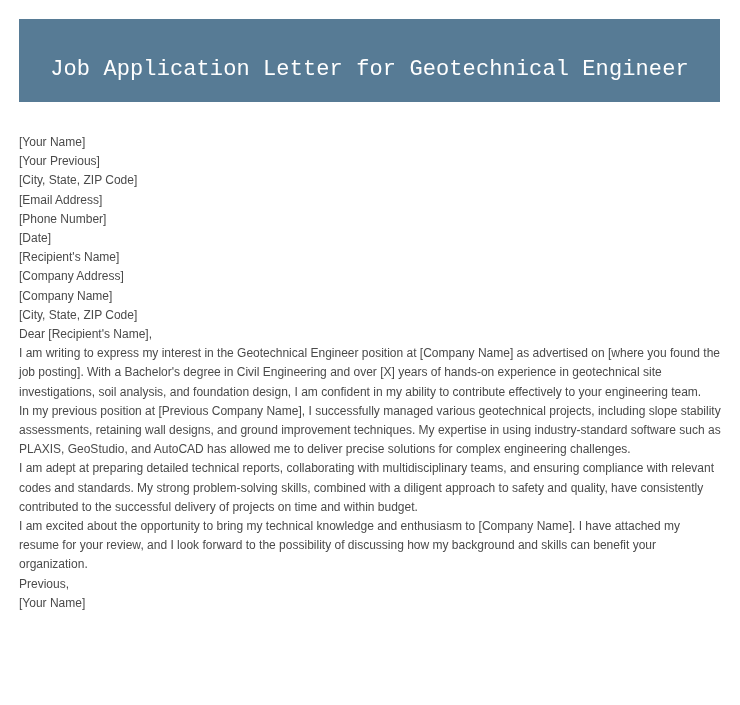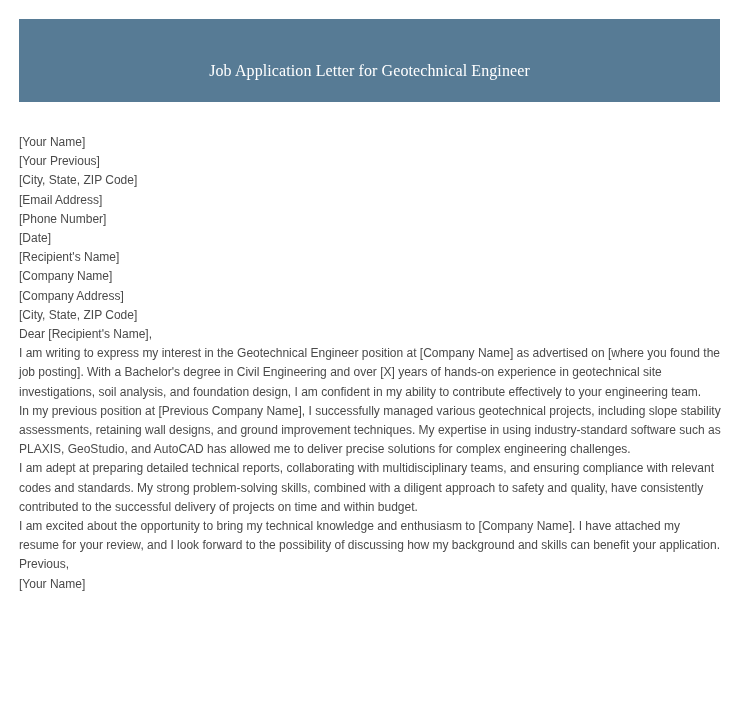"Job Application Letter for Geotechnical" .letter-title { font-family: Liberation Serif, serif -> Liberation Mono, monospace; font-size: 16px -> 22px }
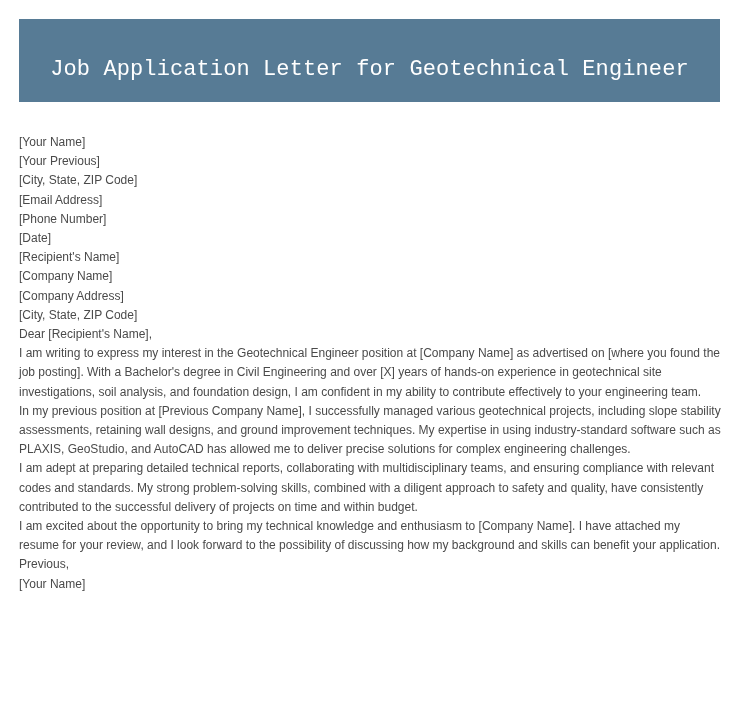"[Company Name]" span.addr-line { order: before "[Company Address]" -> after "[Company Address]" }
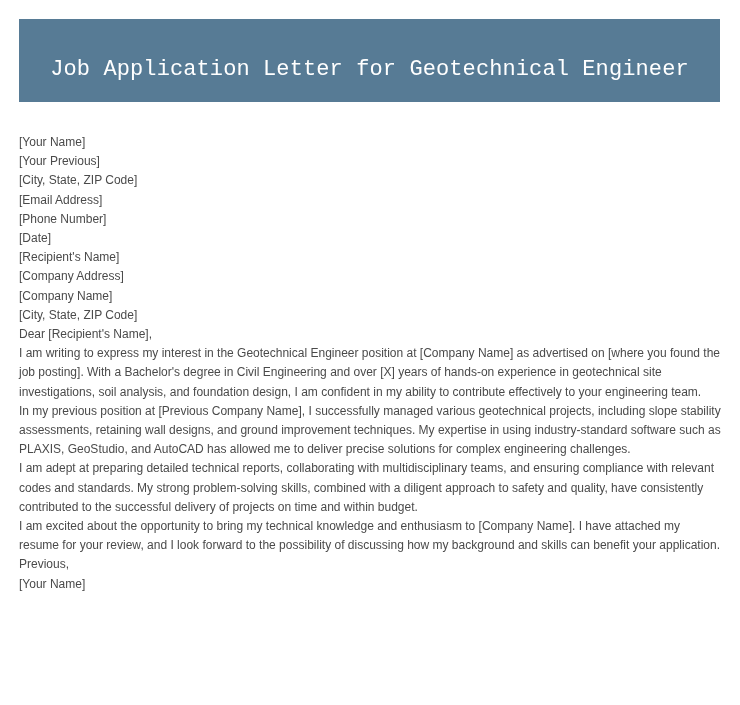"I am excited about the" p.para { text: application -> organization }
